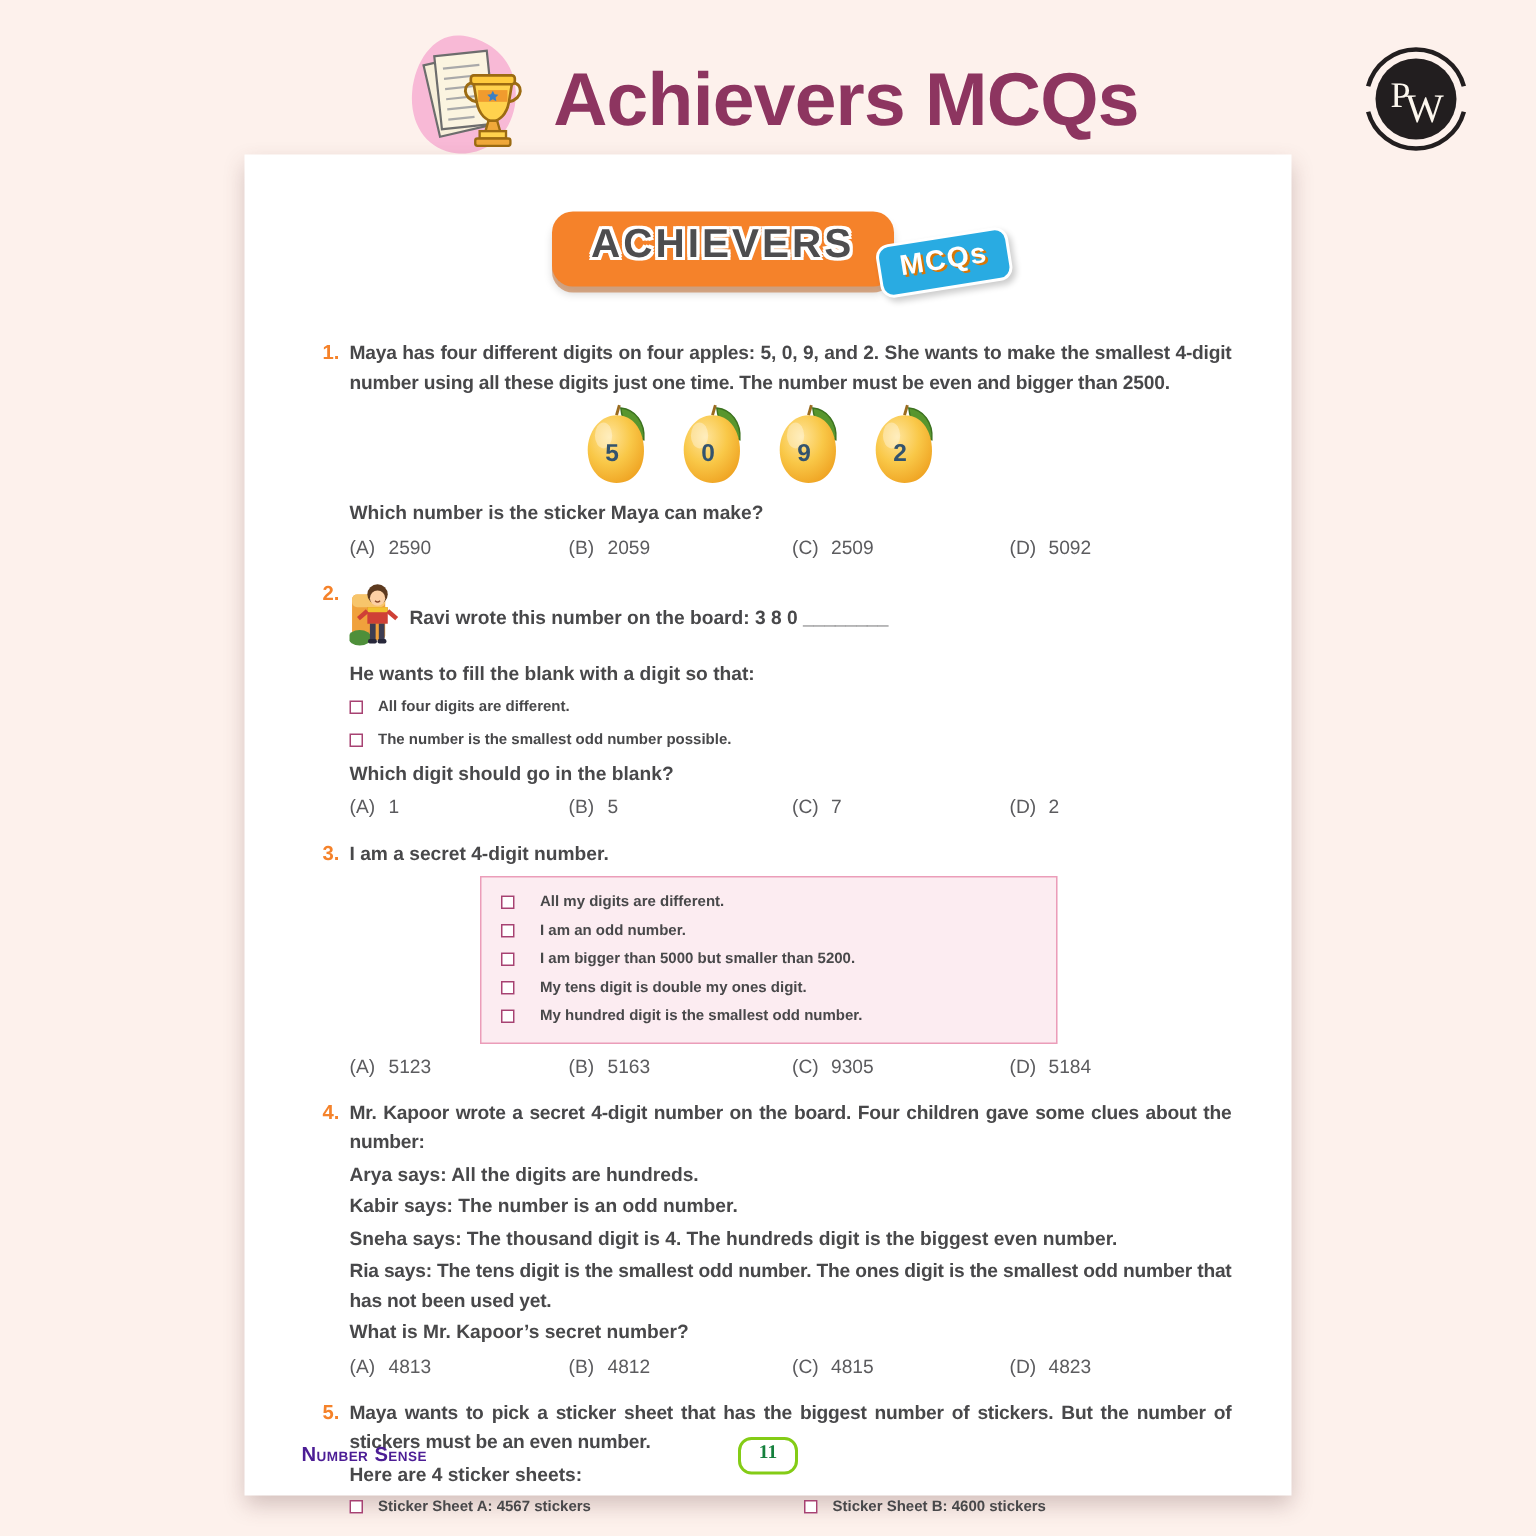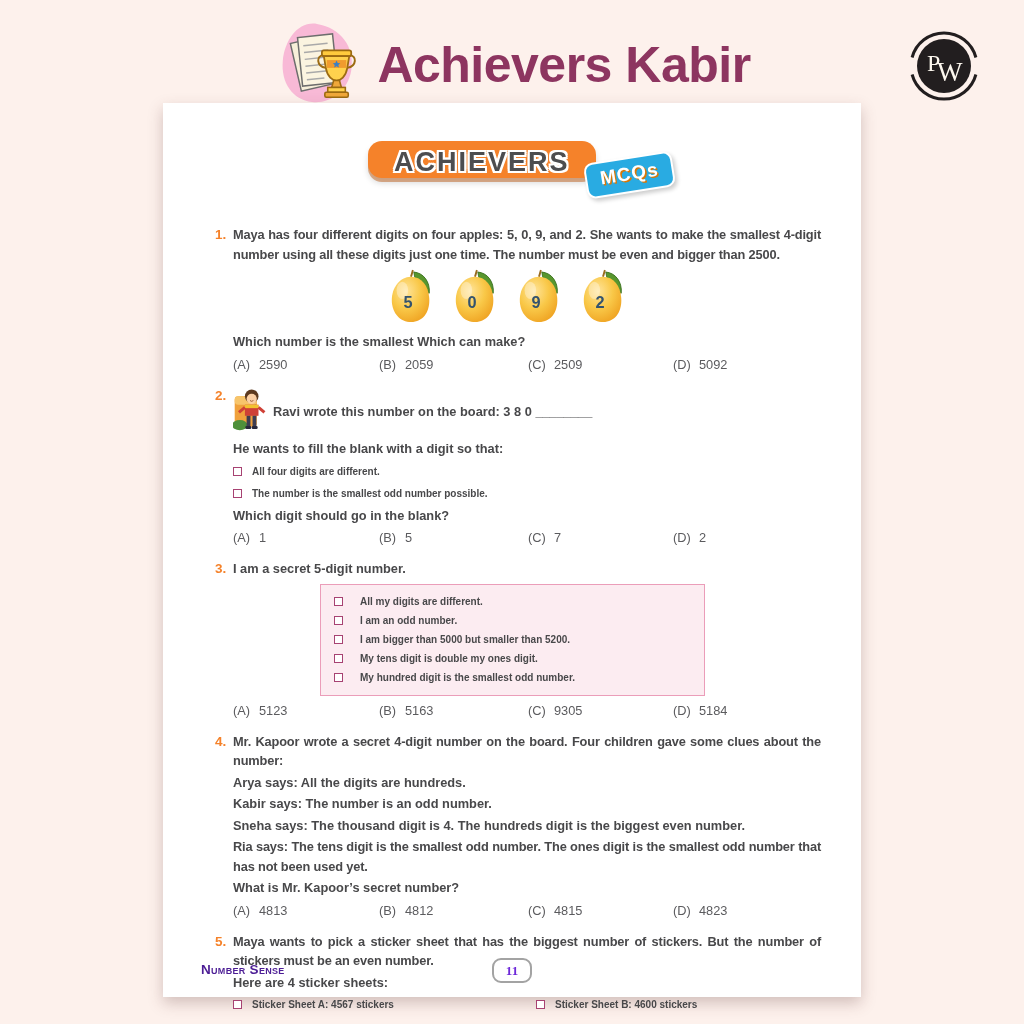"Achievers Kabir" span.main-title { text: Kabir -> MCQs }
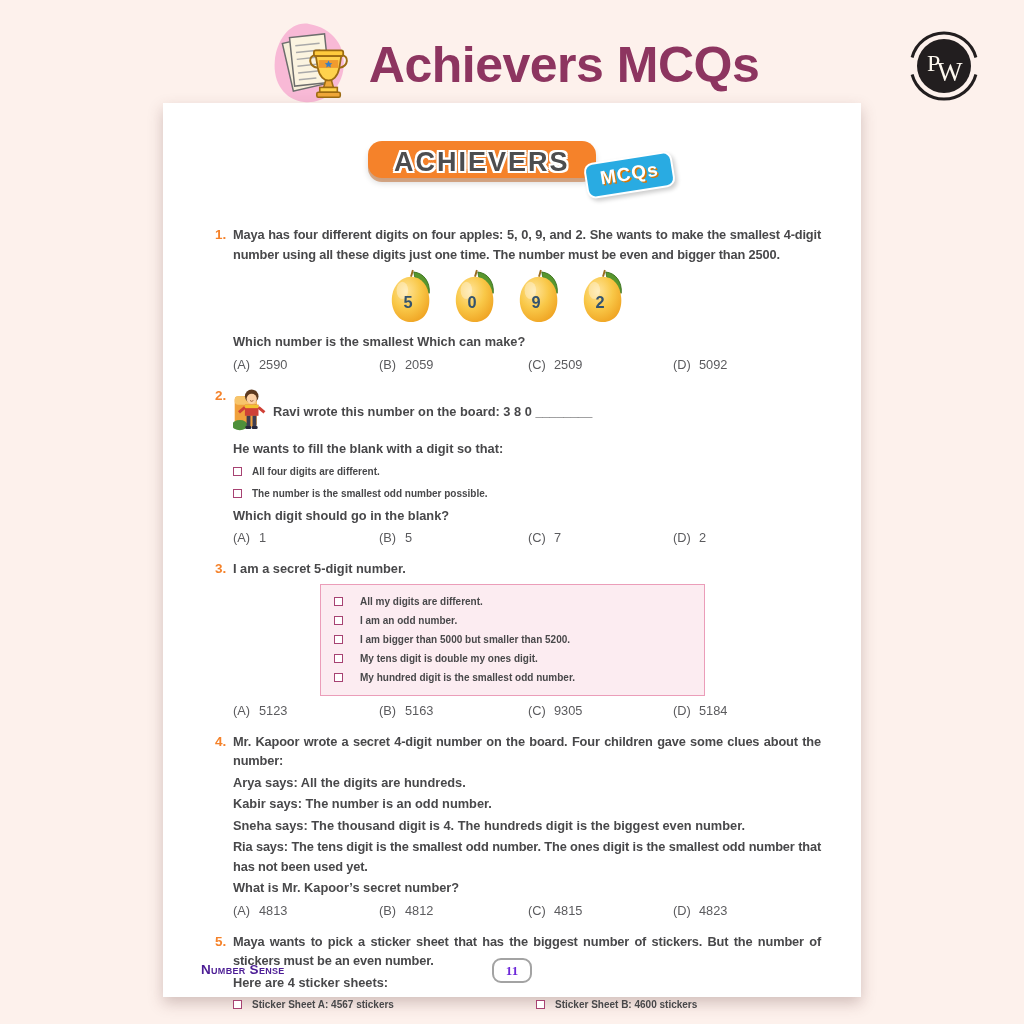"ACHIEVERS" .badge-main { padding: 6px 26px 0 -> 6px 26px 13px }
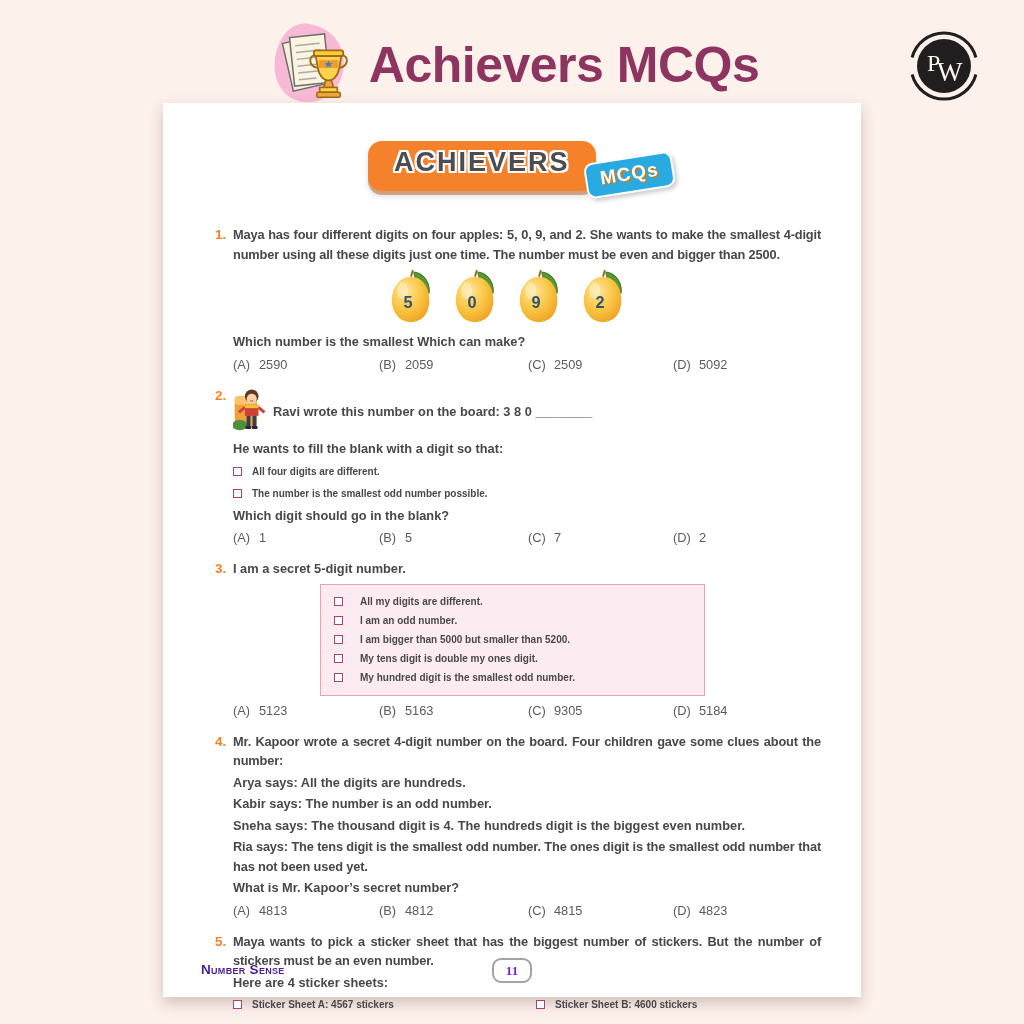"Which number is the smallest" div.prompt { text: smallest Which -> sticker Maya }
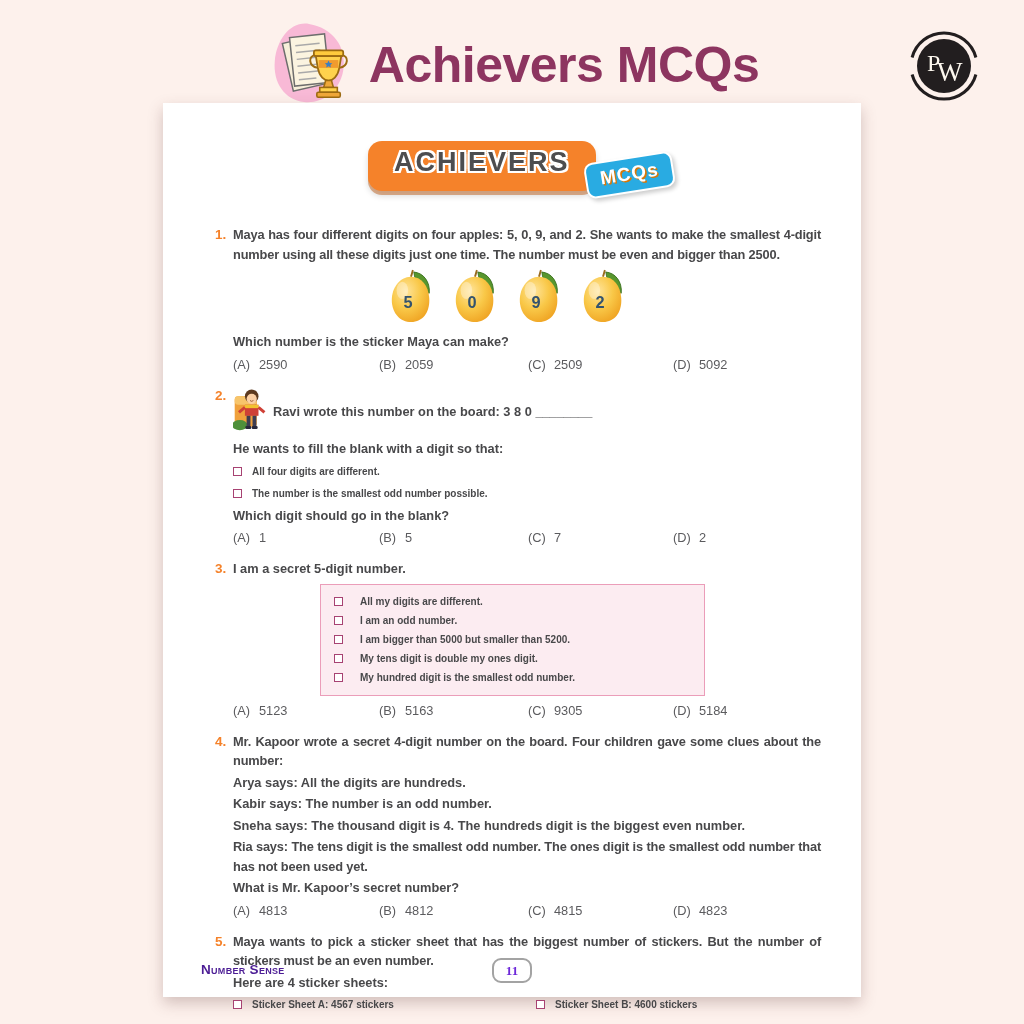"I am a secret 5-digit" div.prompt { text: 5-digit -> 4-digit }
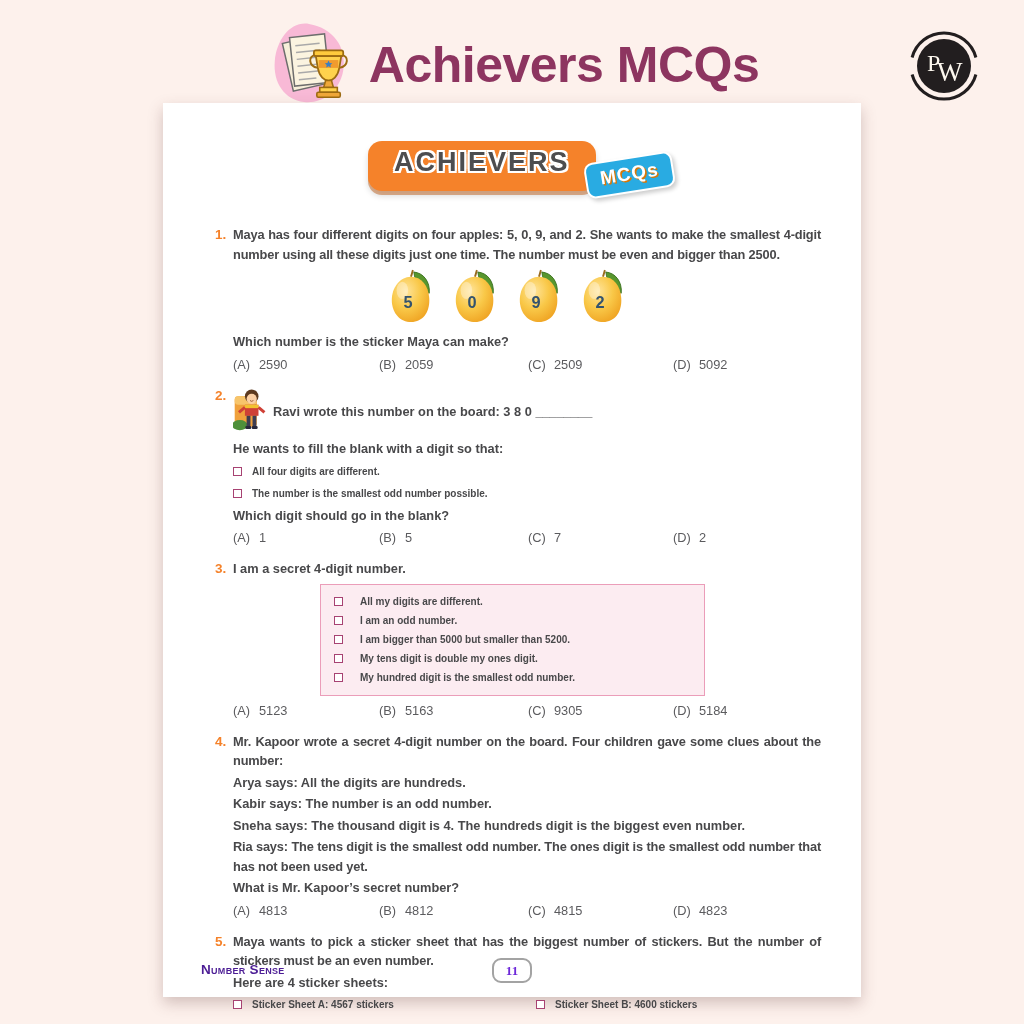"11" .page-num { align-items: center -> flex-start; border: 2px solid #a3a3a3 -> 2px solid #84cc16; color: #6d28d9 -> #15803d }
